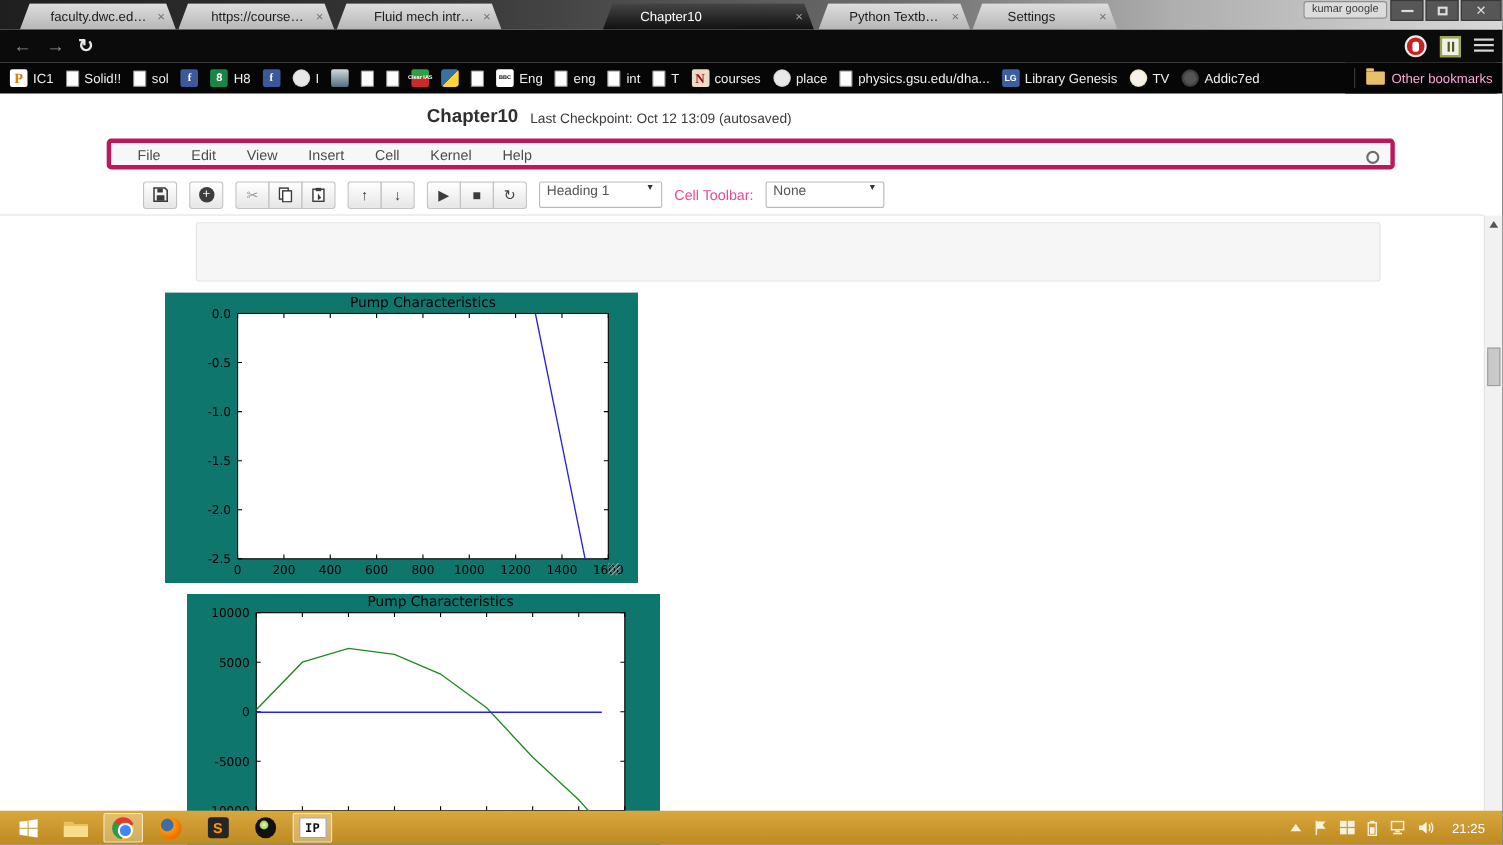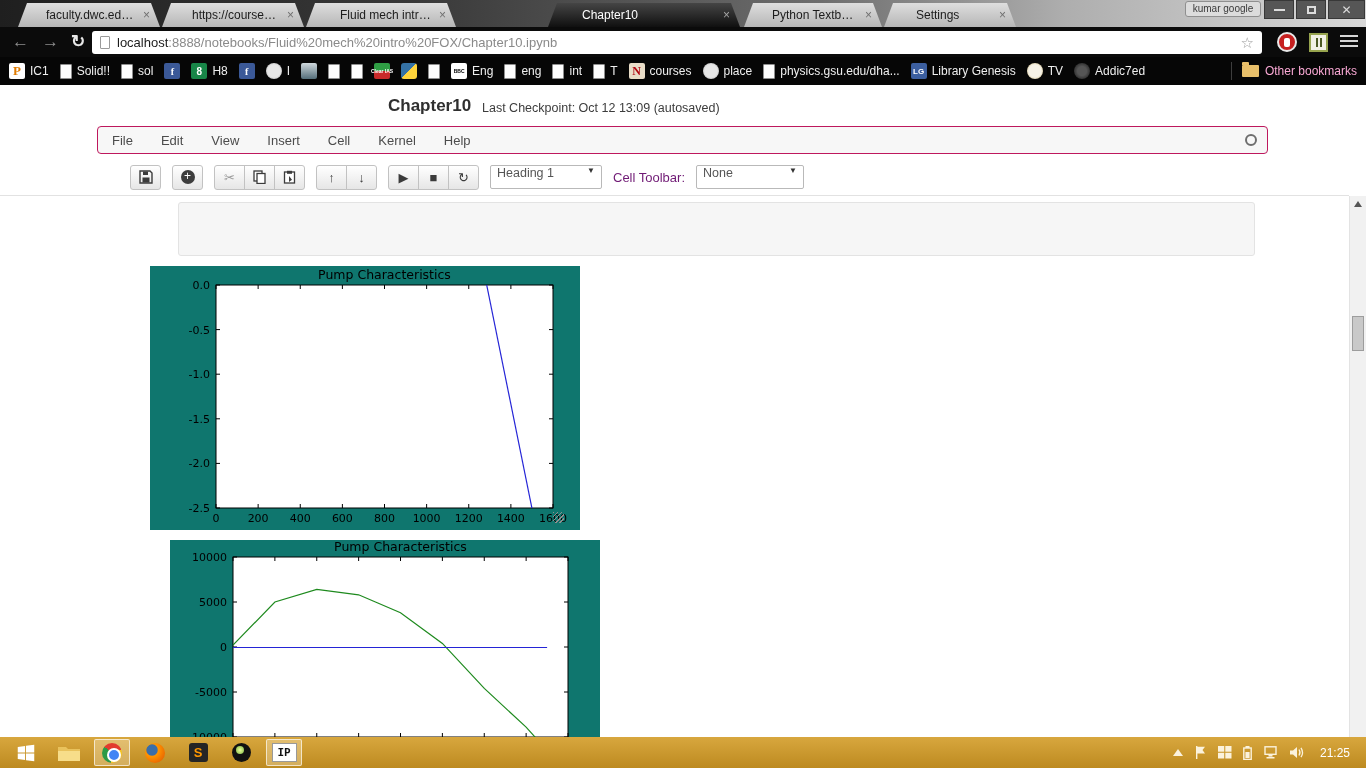"localhost:8888/notebooks/Fluid%20mech%20" div.urlbar { html: <div> <span></span> <span><span>localhost</span><span>:8888/notebooks/Fluid%20mech%20intro%20FOX/Chapter10.ipynb</span></span> <span>☆</span> </div> -> none }
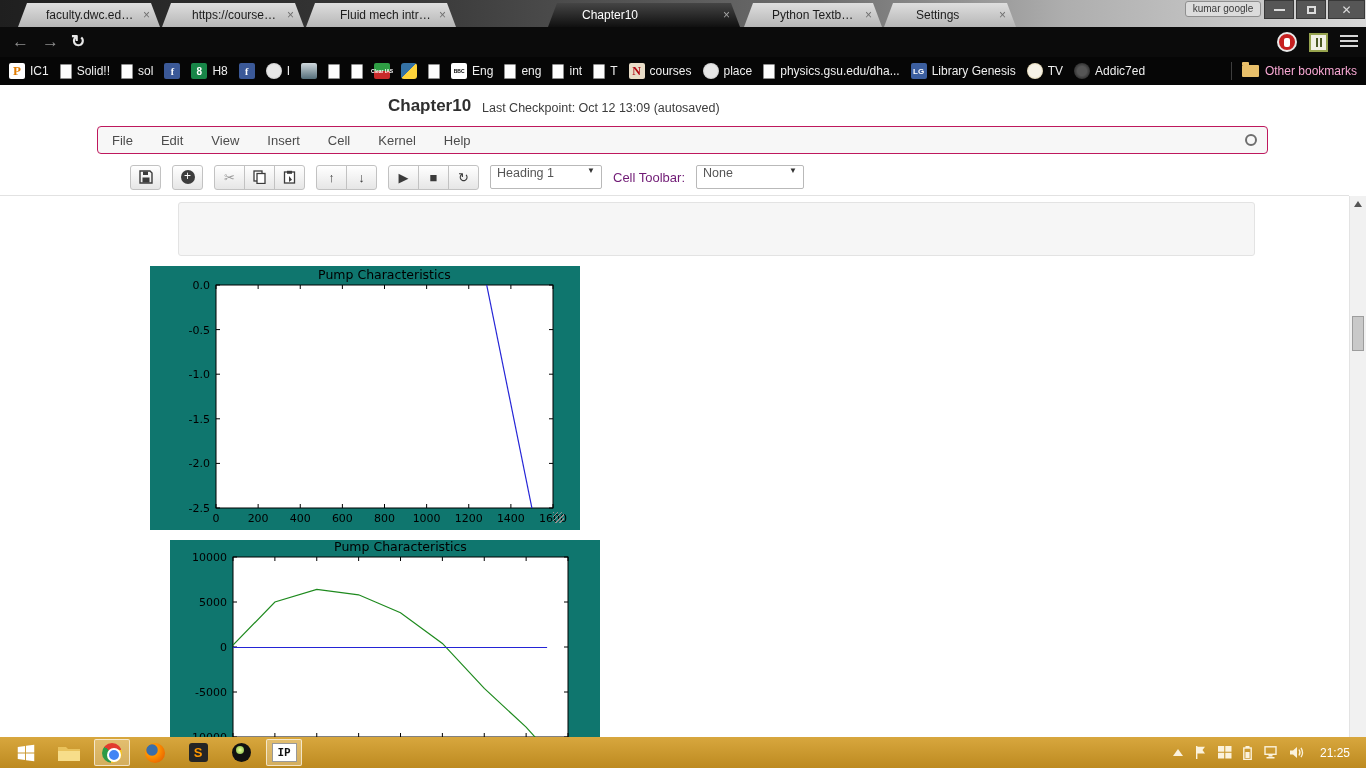"File" .menubar { border: 1px solid #be185d -> 4px solid #be185d; padding-left: 0 -> 10px }
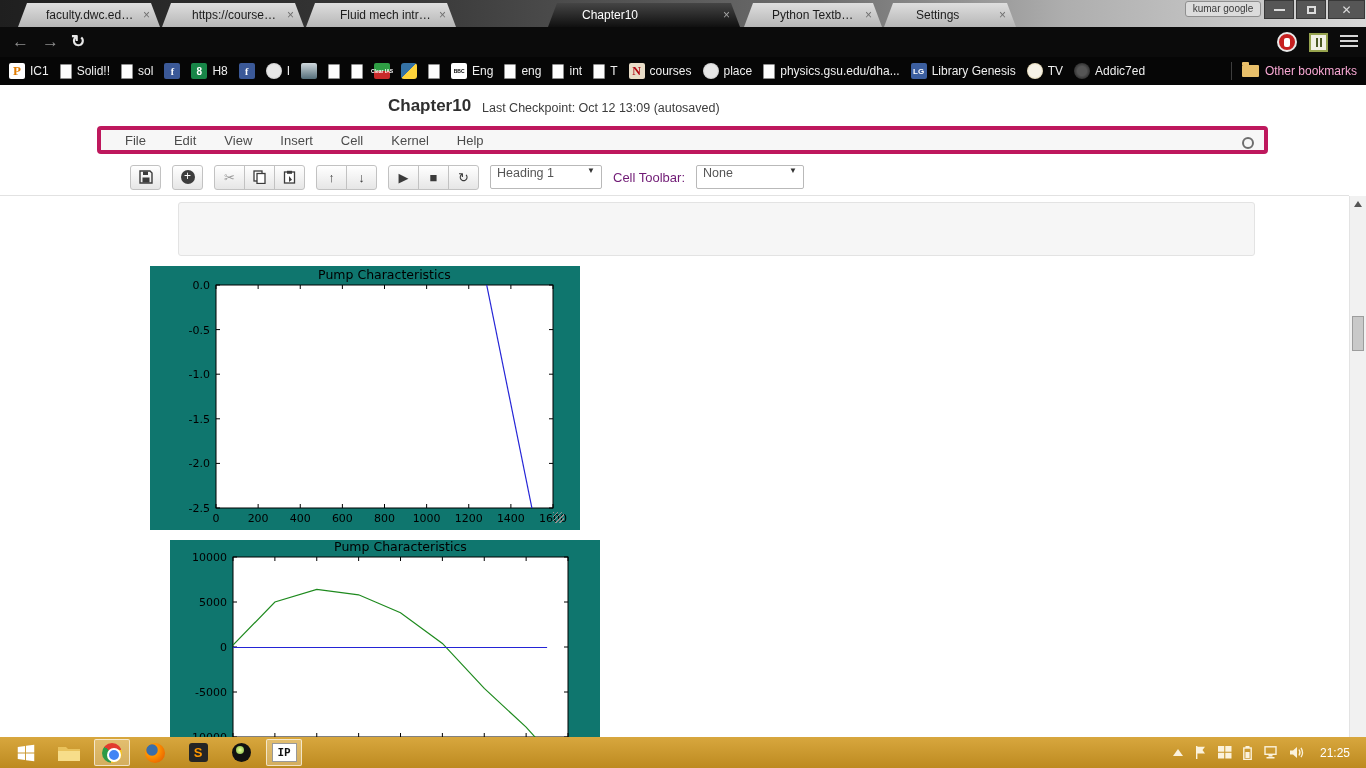"Cell Toolbar:" .tb-label { color: #701a75 -> #ec4899 }
